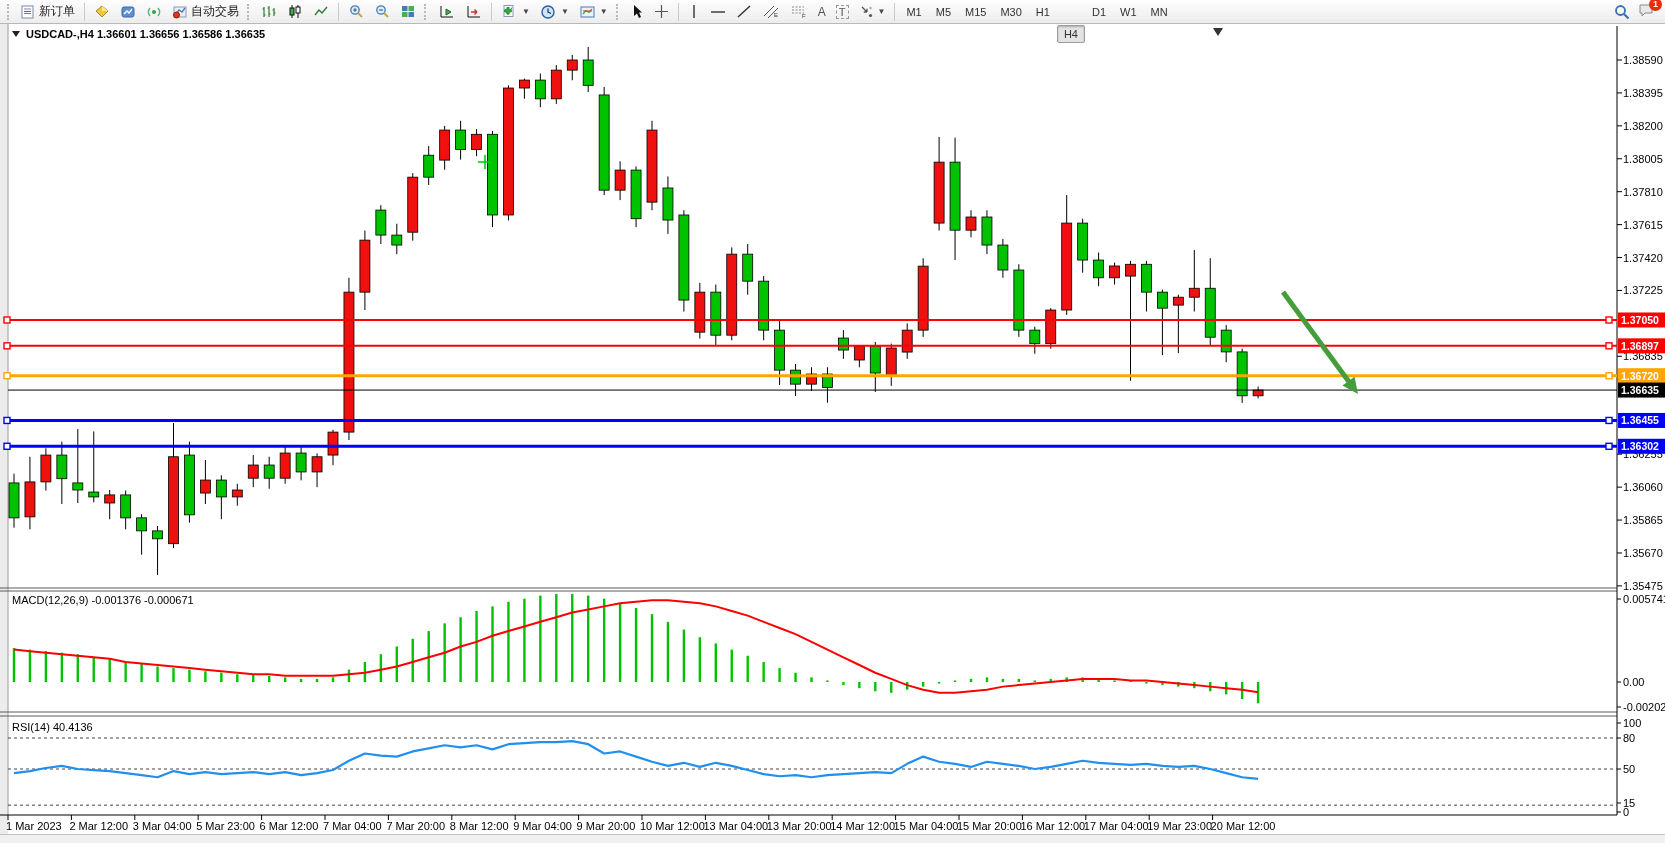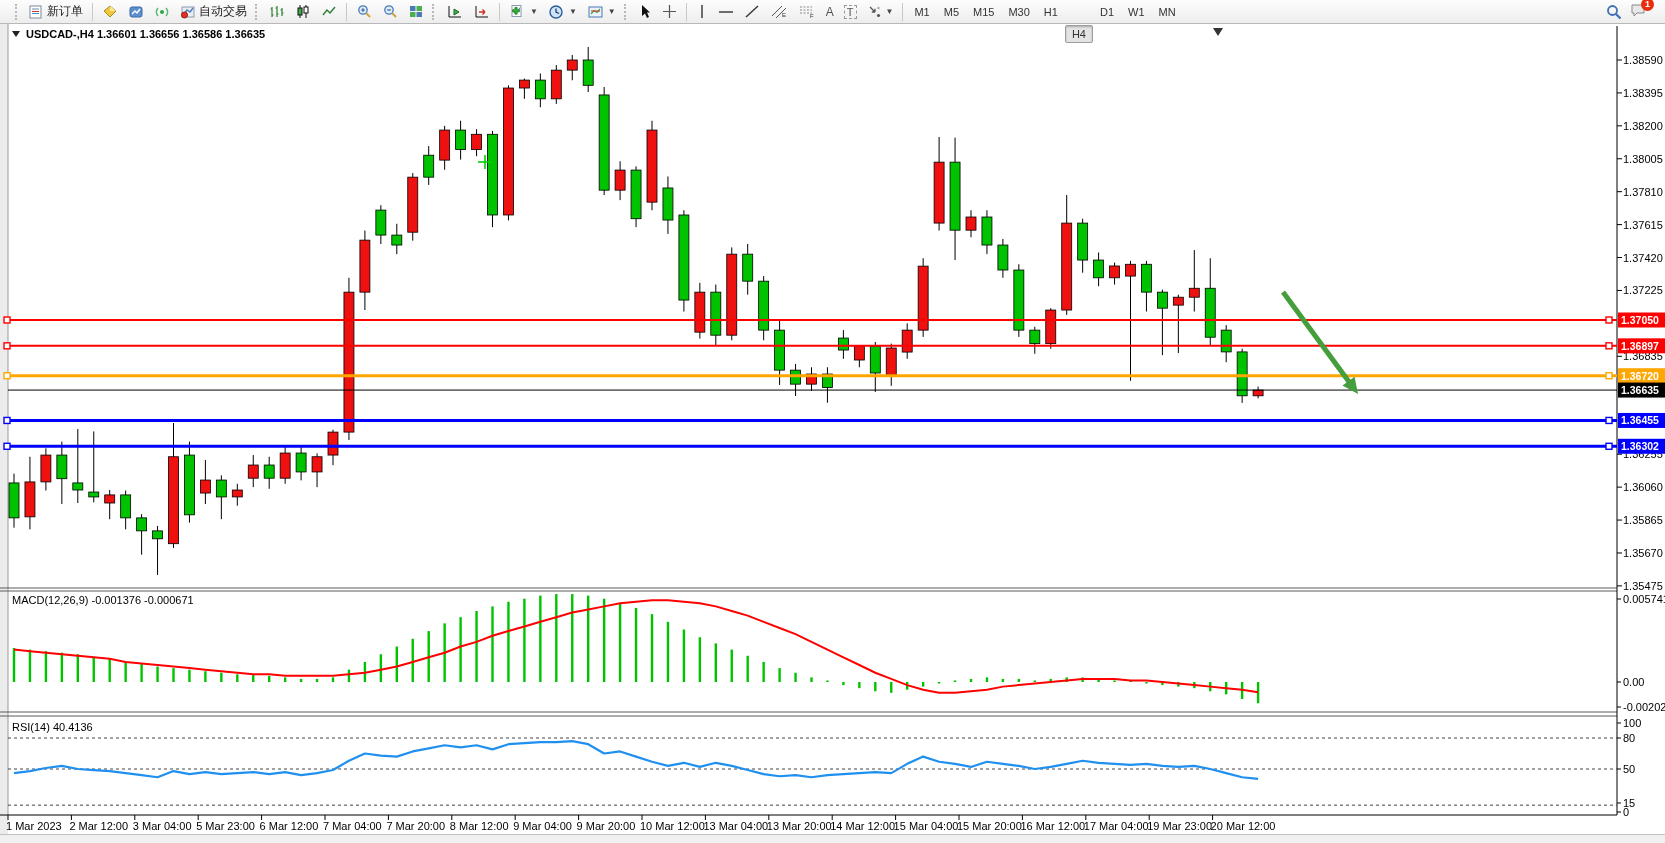"新订单" #toolbar { padding: 0 12px -> 0 4px }
